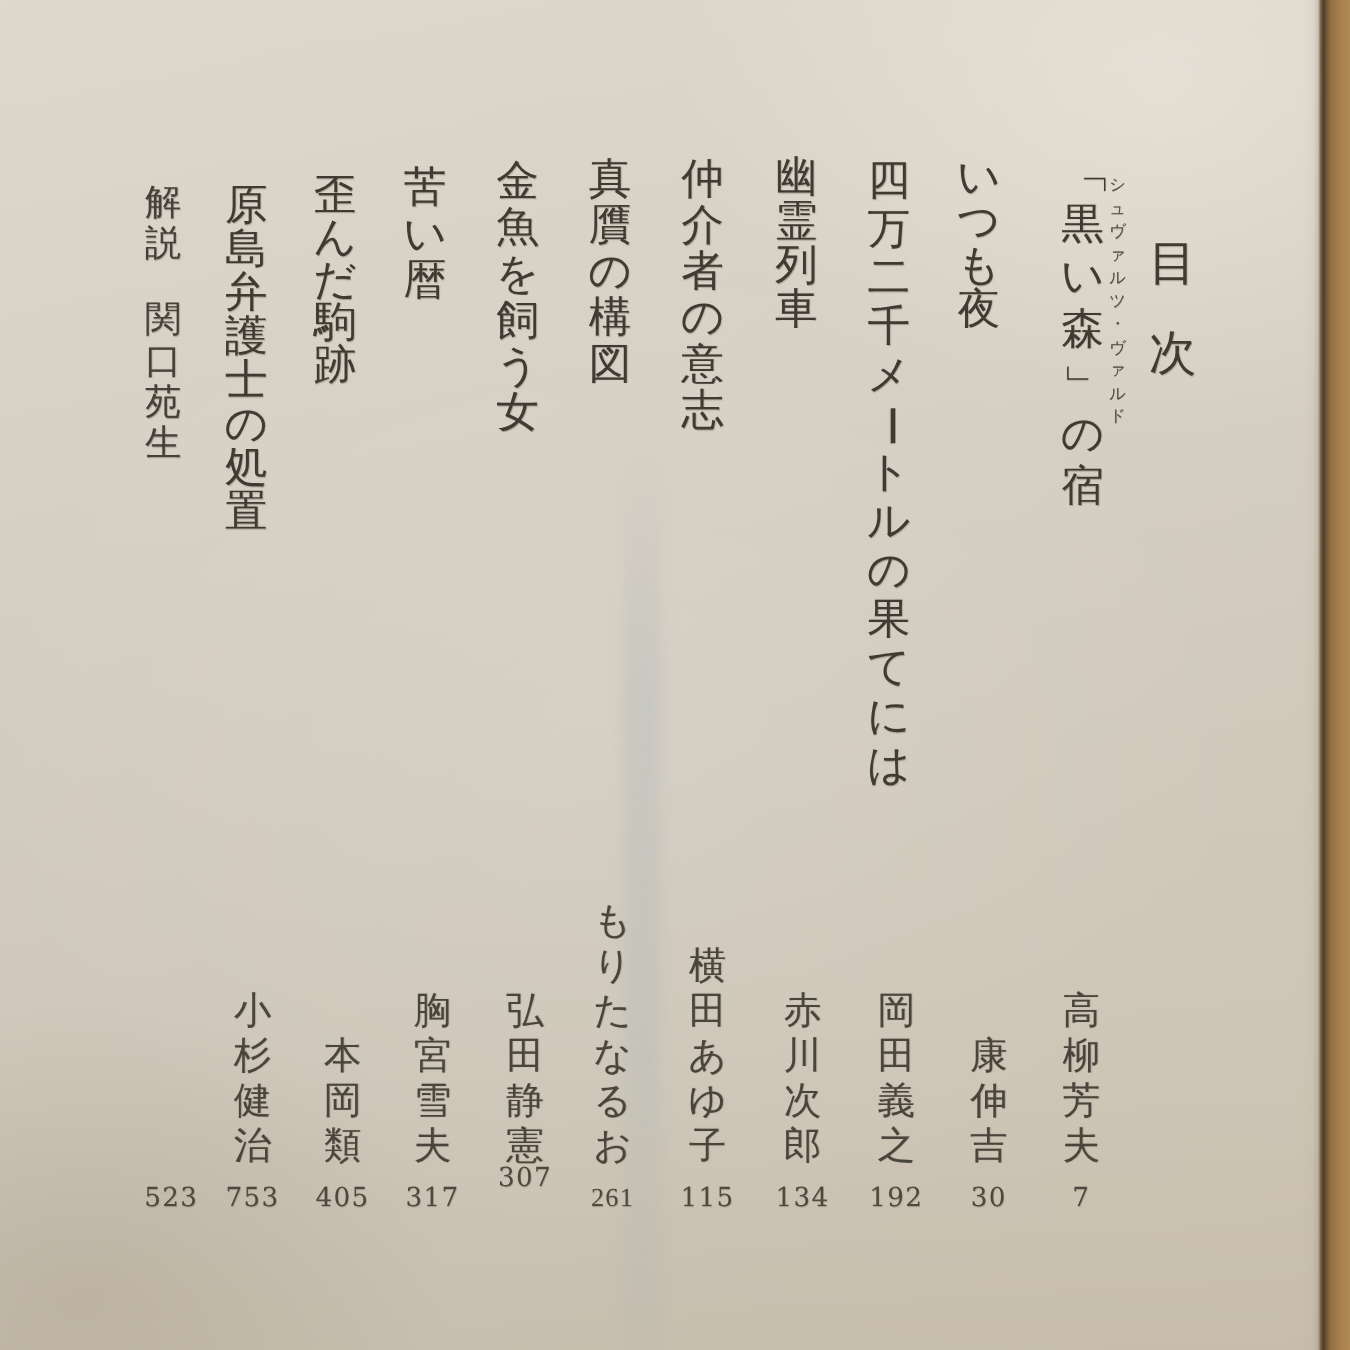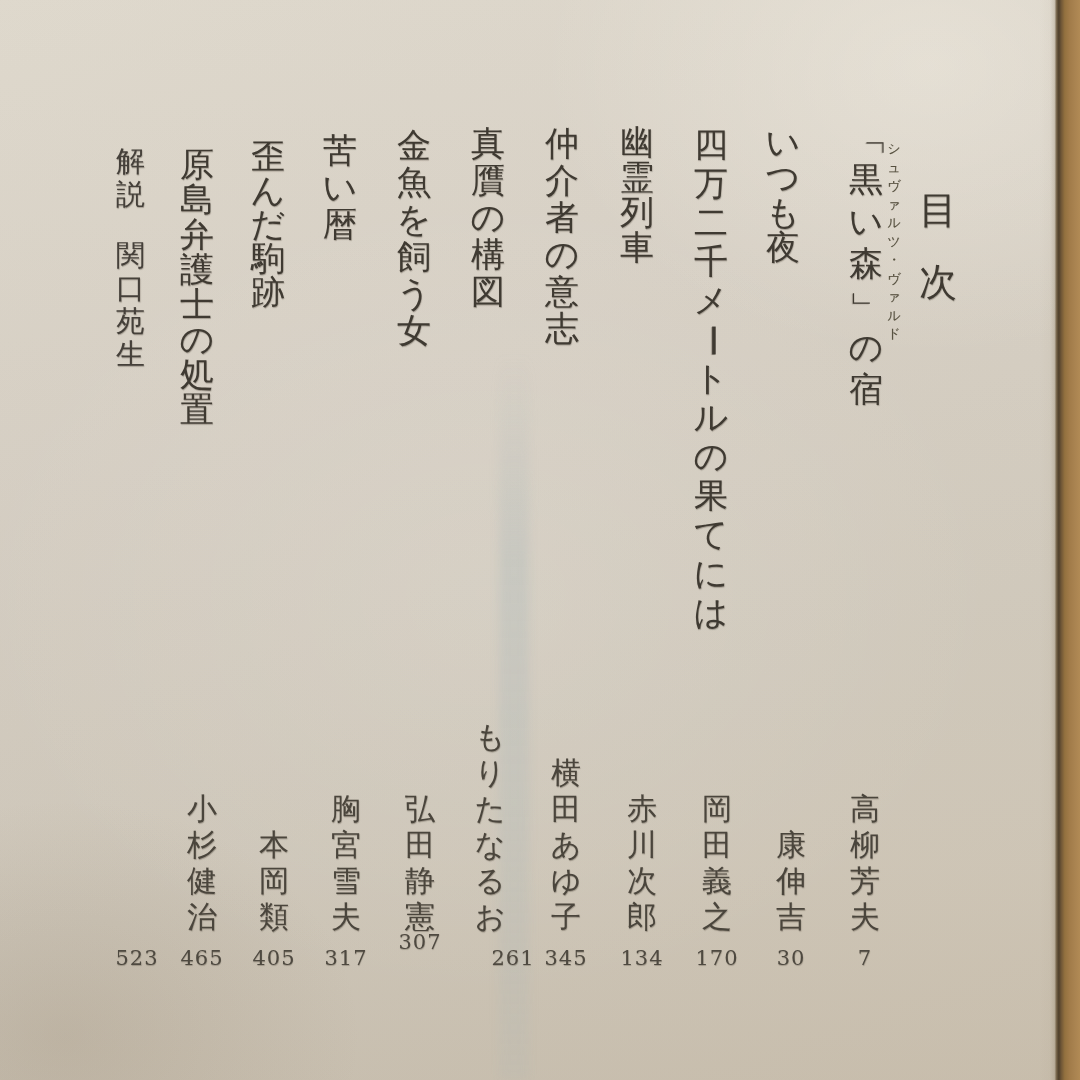"465" div.pagenum { text: 465 -> 753 }
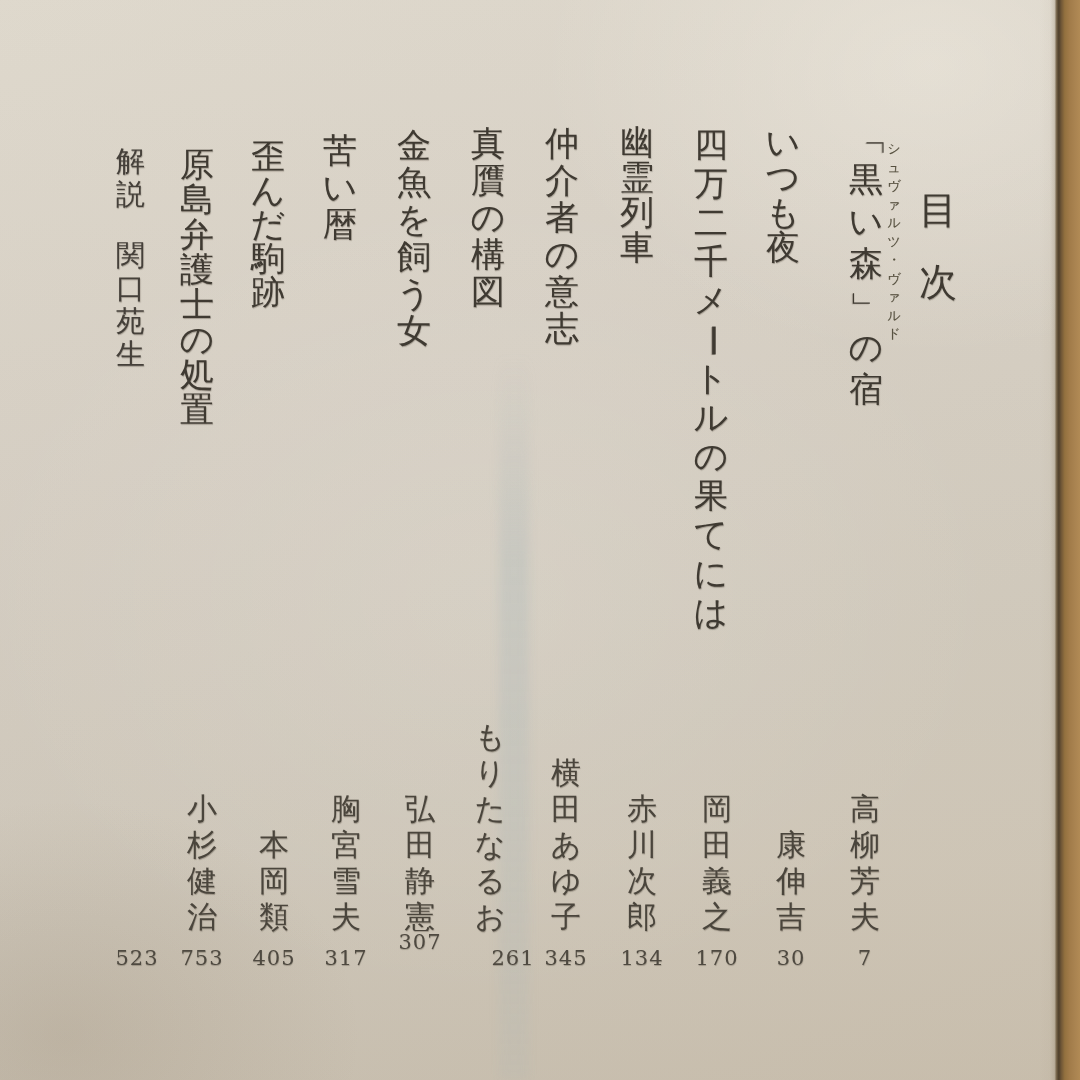"261" div.pagenum { font-family: none -> Liberation Serif, serif; left: 468px -> 445px }
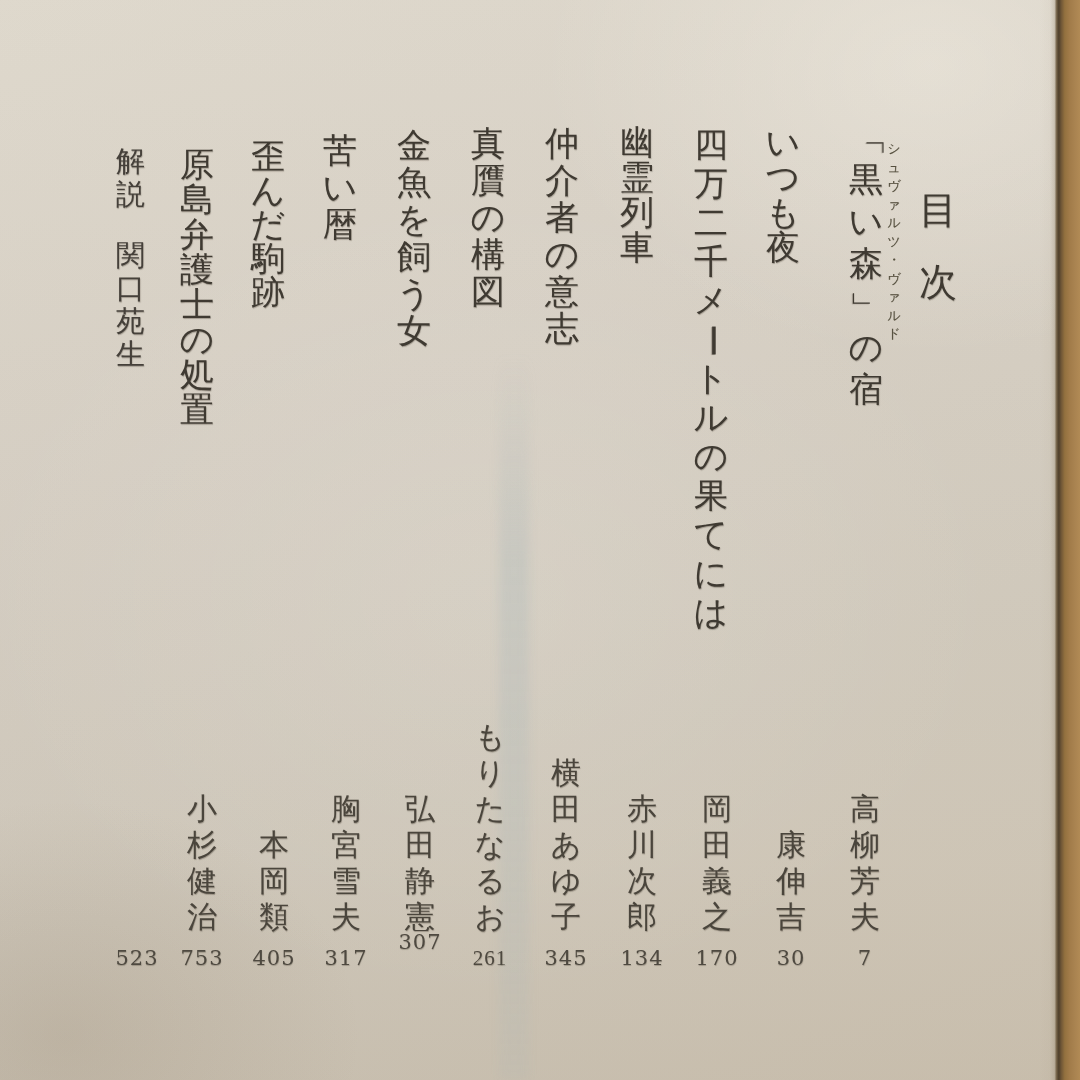"345" div.pagenum { text: 345 -> 115 }
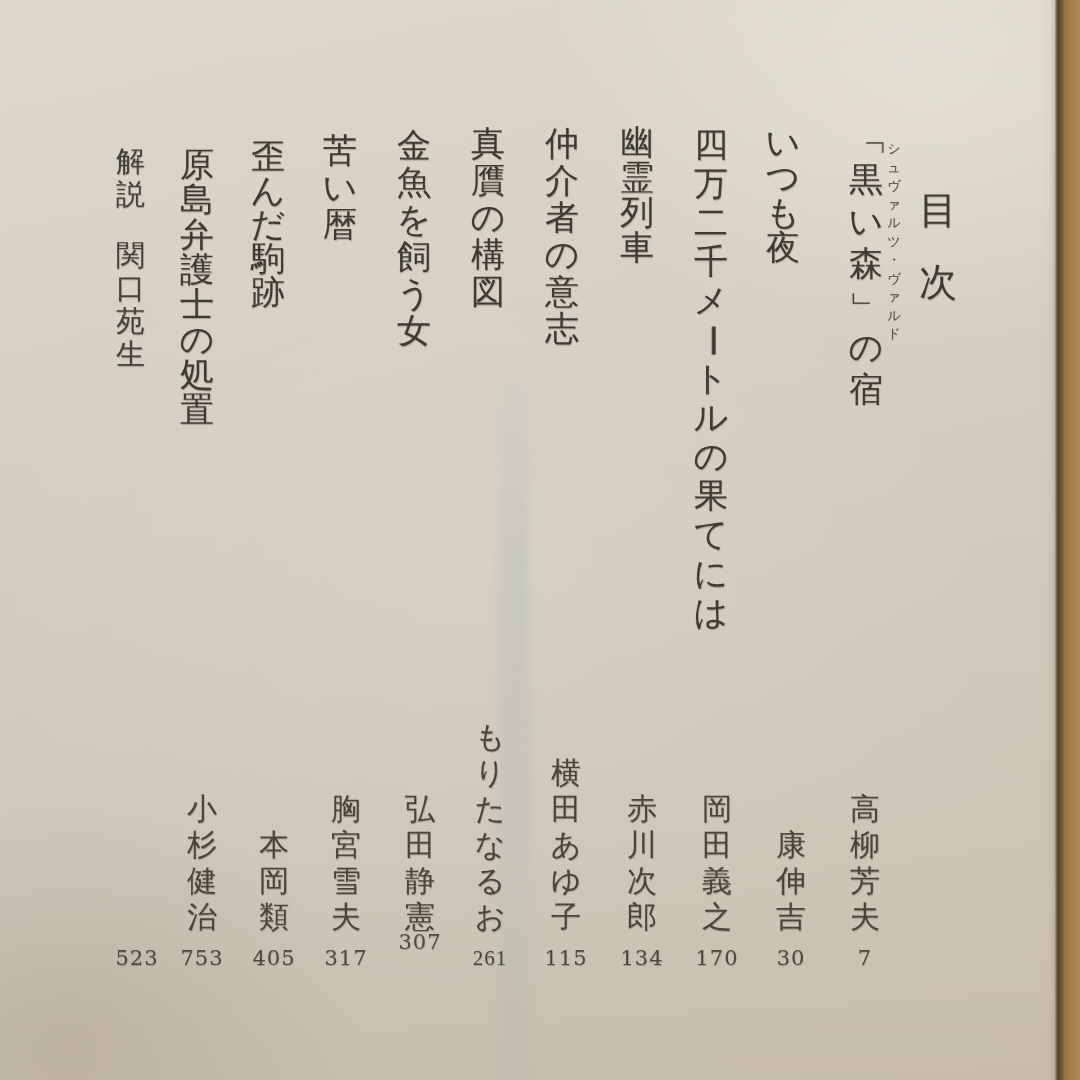"170" div.pagenum { text: 170 -> 192 }
